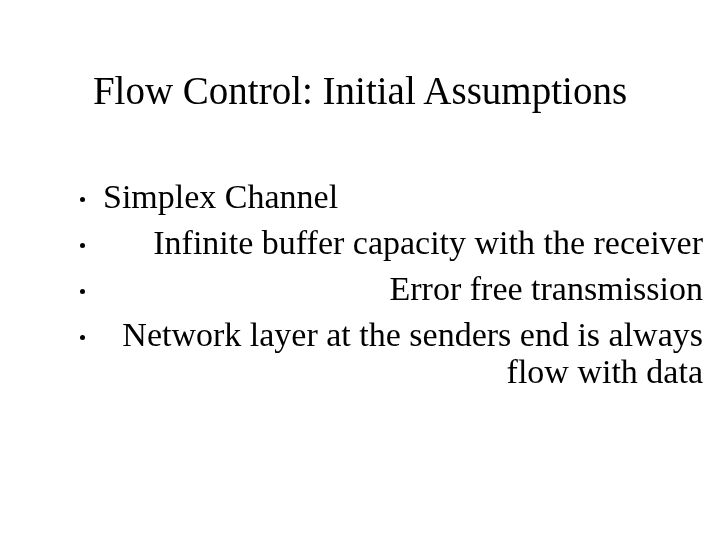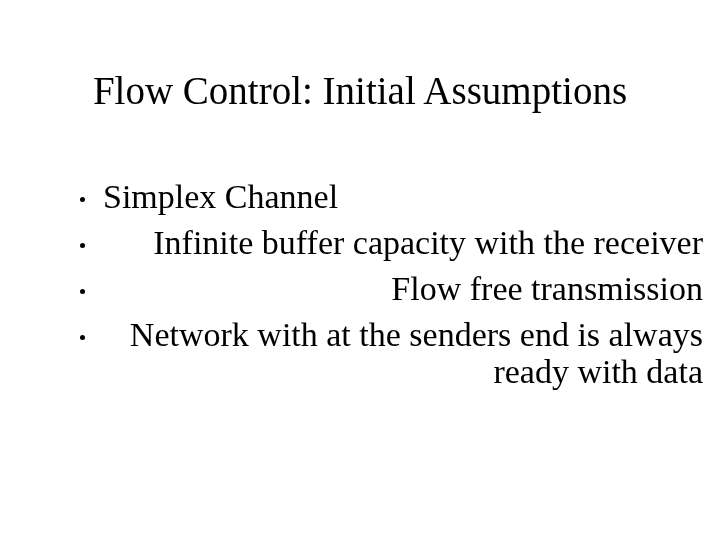"Flow free transmission" span.bullet-text { text: Flow -> Error }
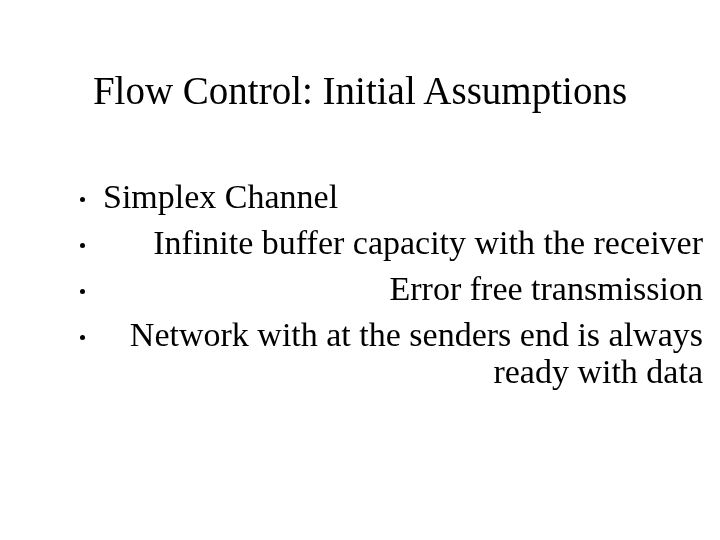"Network with at the senders" span.bullet-text { text: with at the senders end is always ready -> layer at the senders end is always flow }
